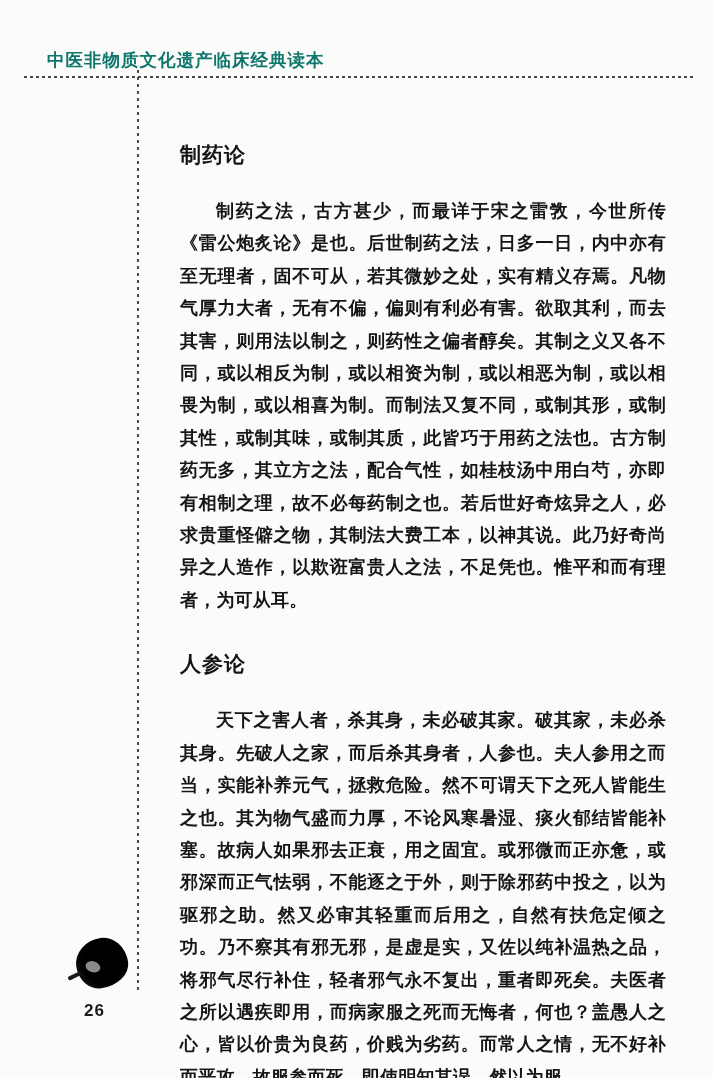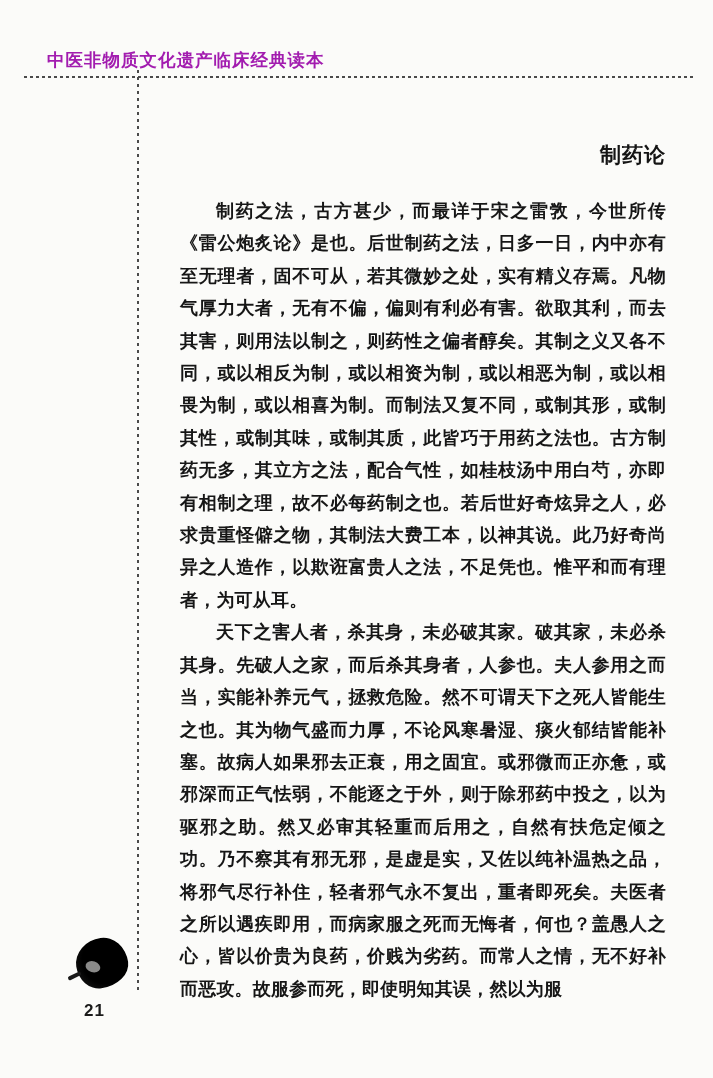"中医非物质文化遗产临床经典读本" .running-header { color: #a21caf -> #0f766e }
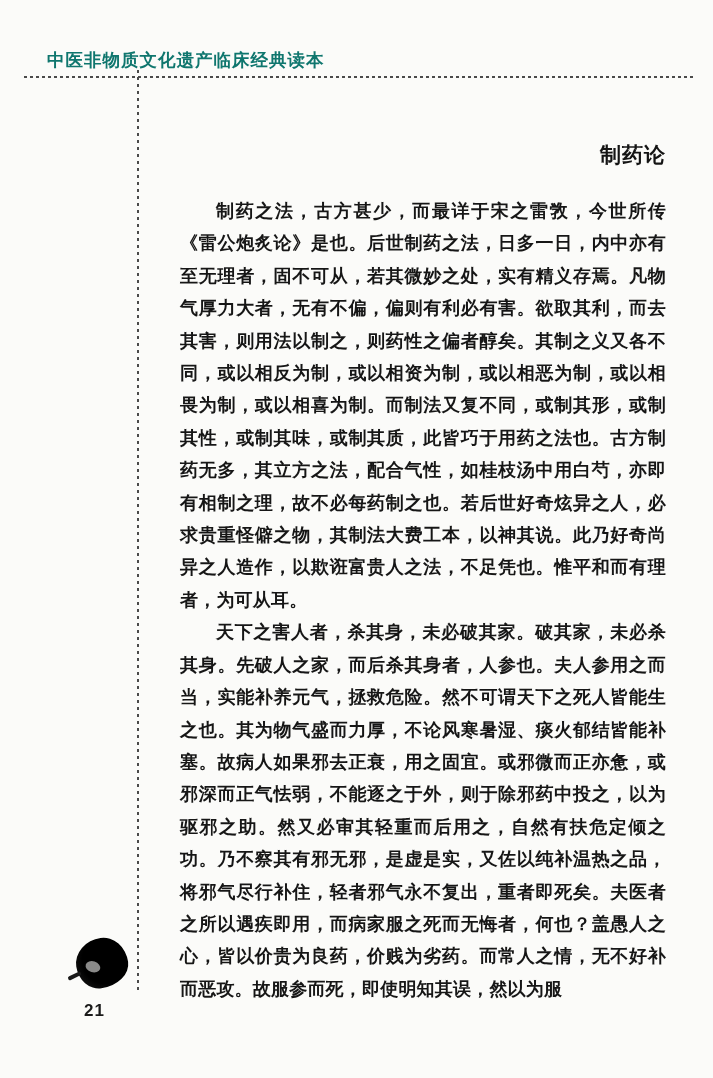"制药论" .section-title { text-align: right -> none }
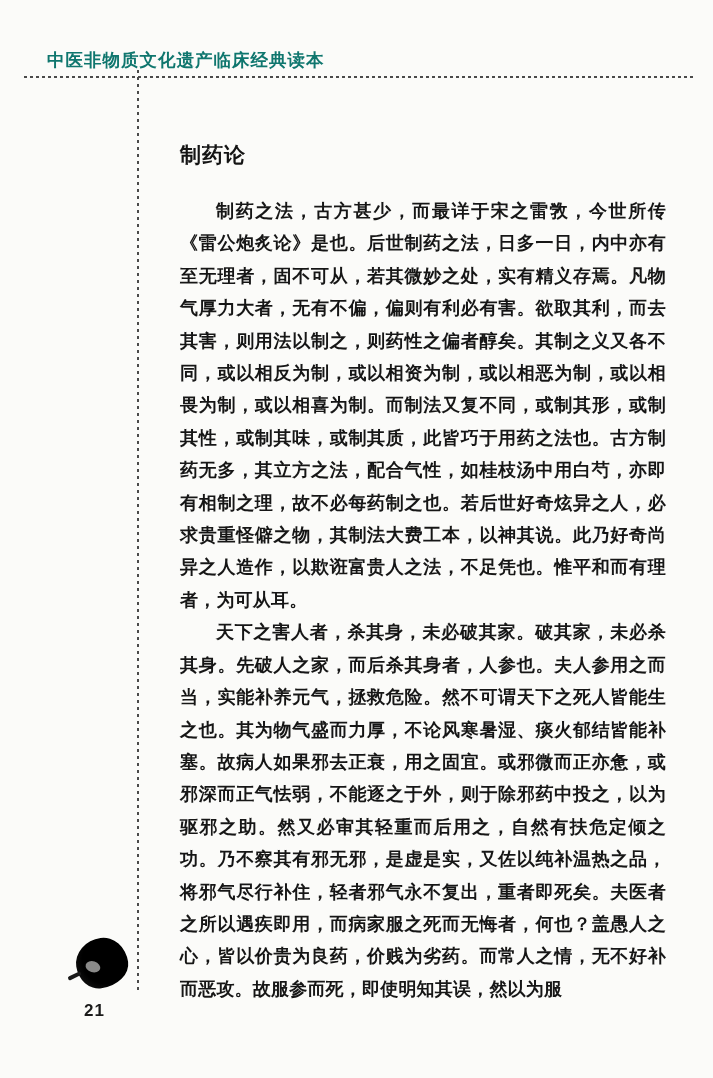"人参论" h2.section-title { html: none -> <h2>人参论</h2> }
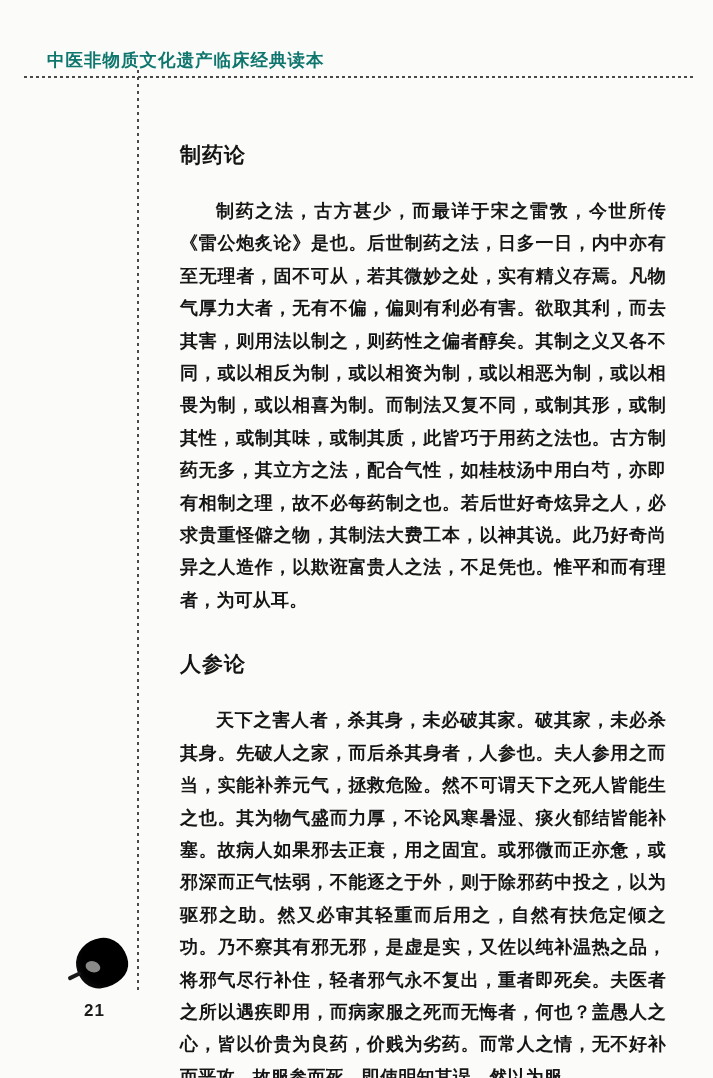"21" div.page-number { text: 21 -> 26 }
